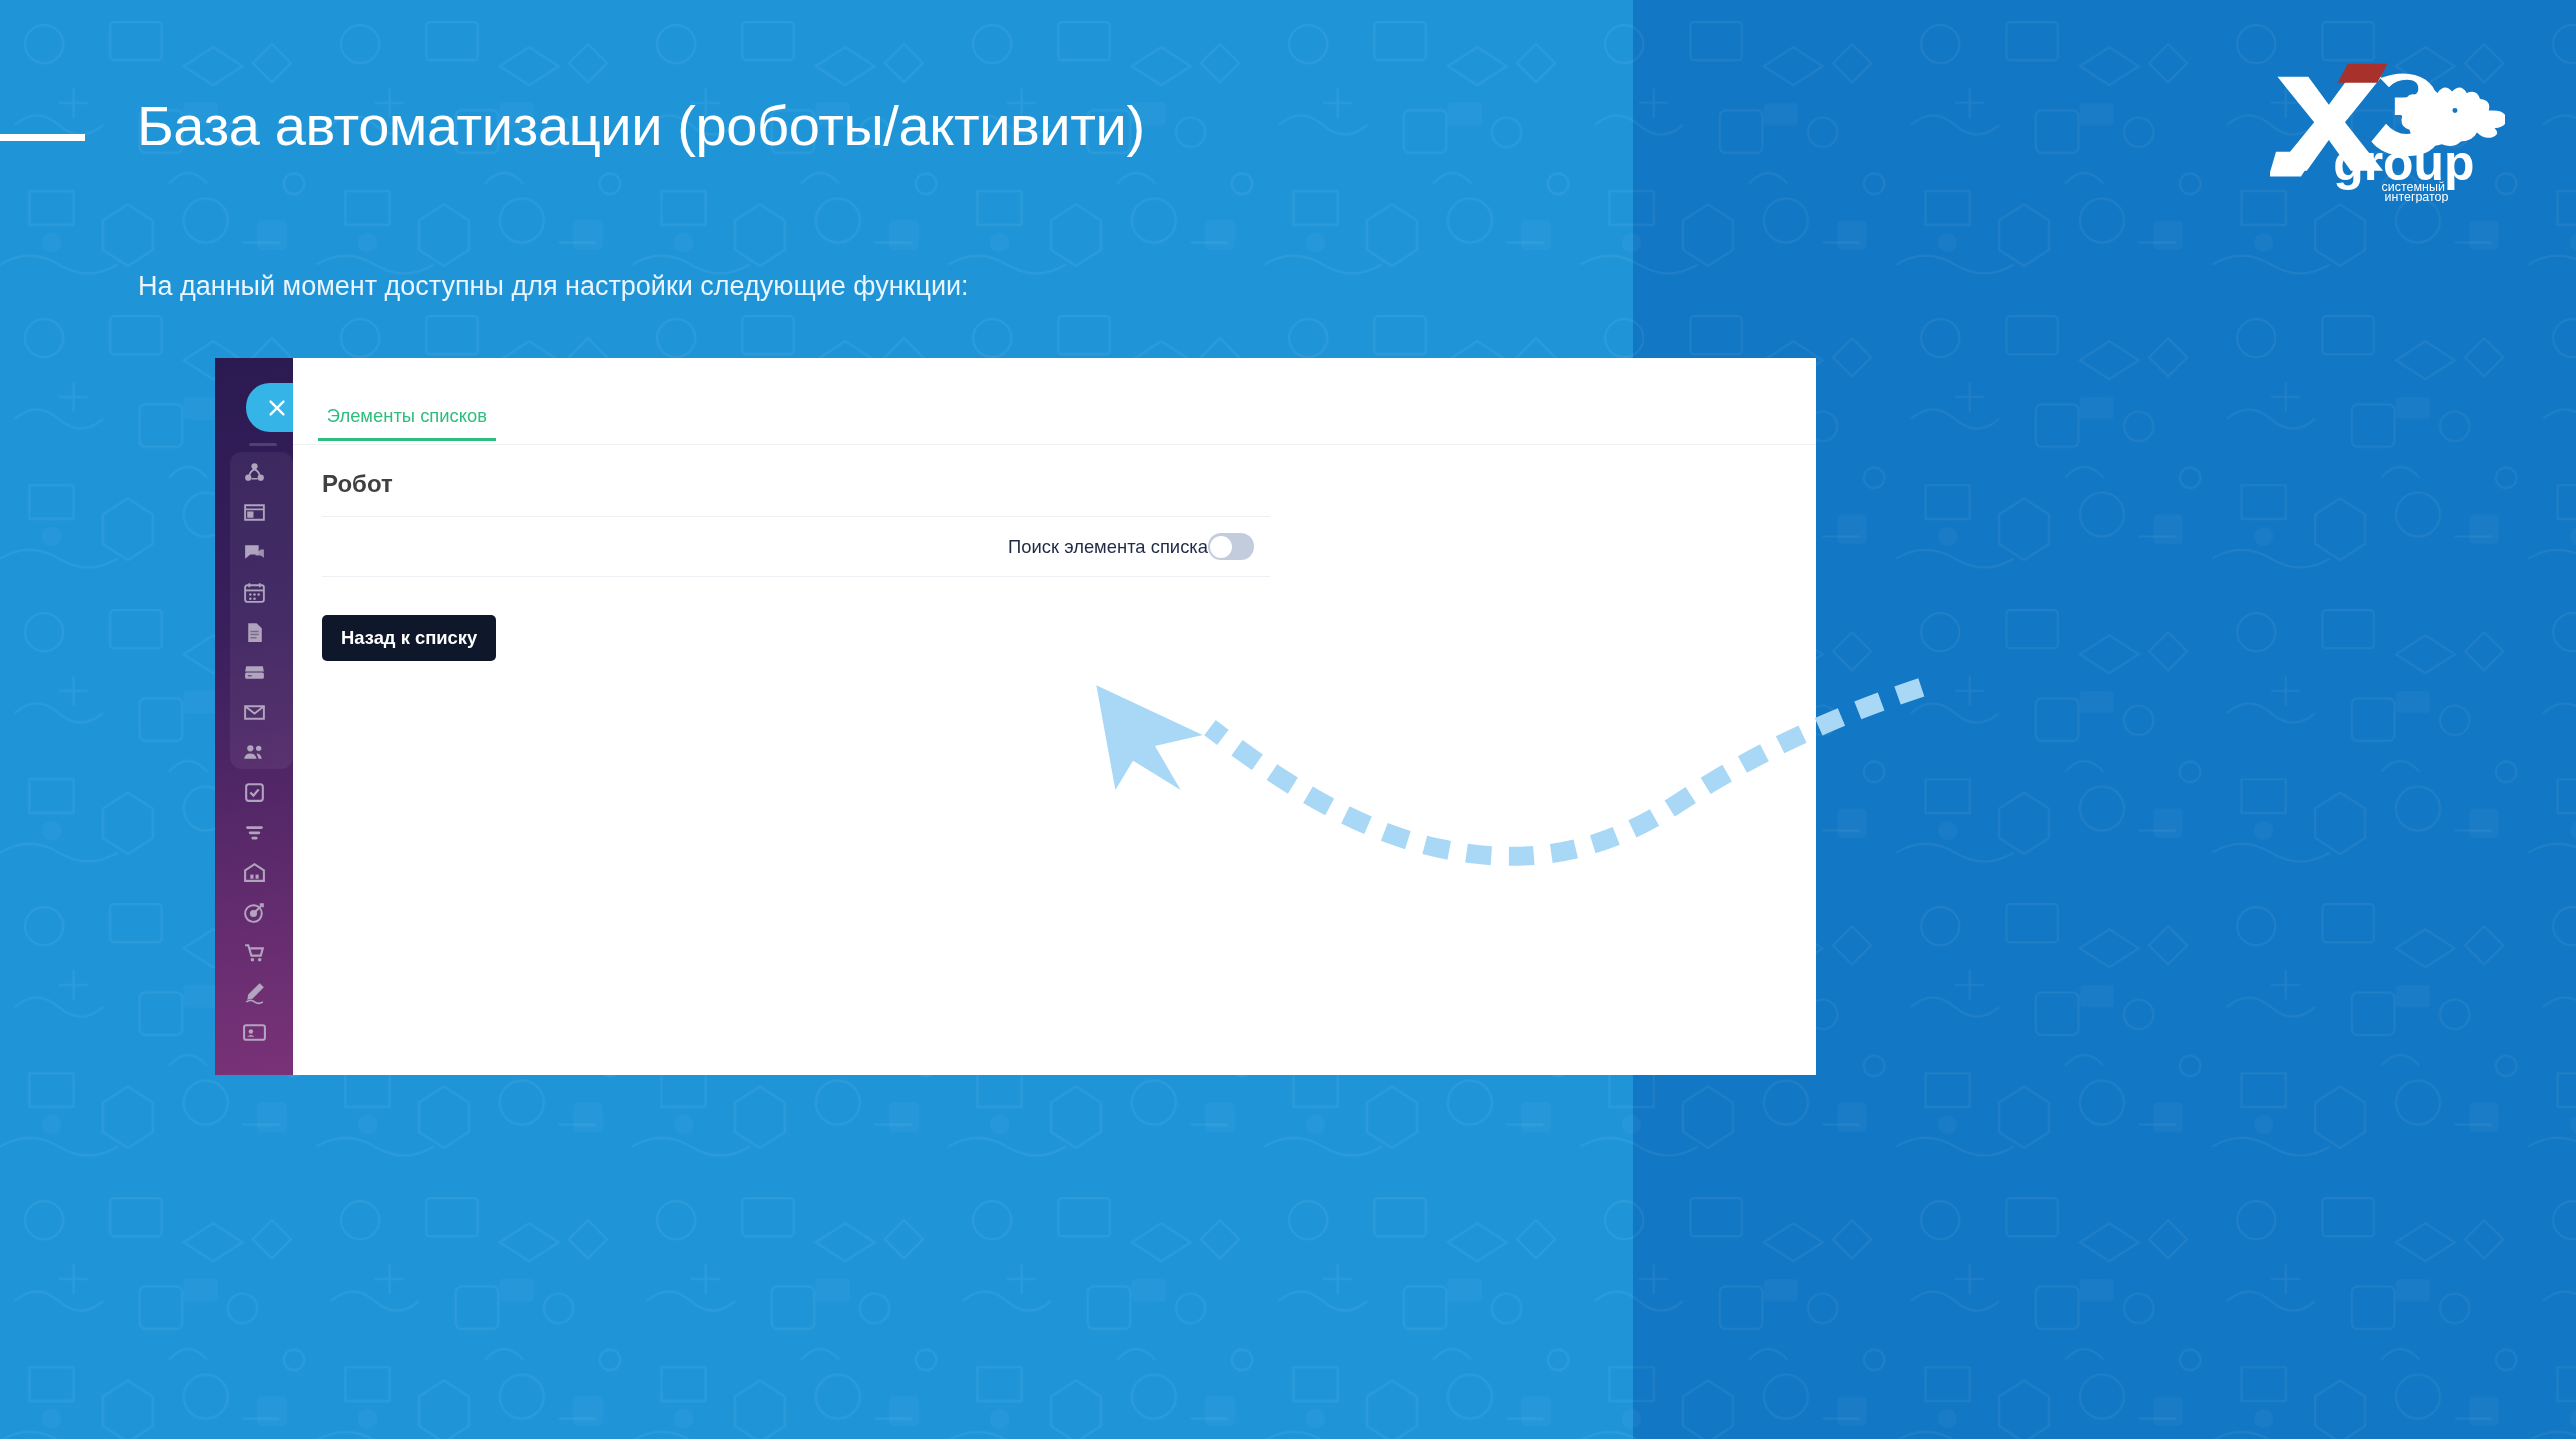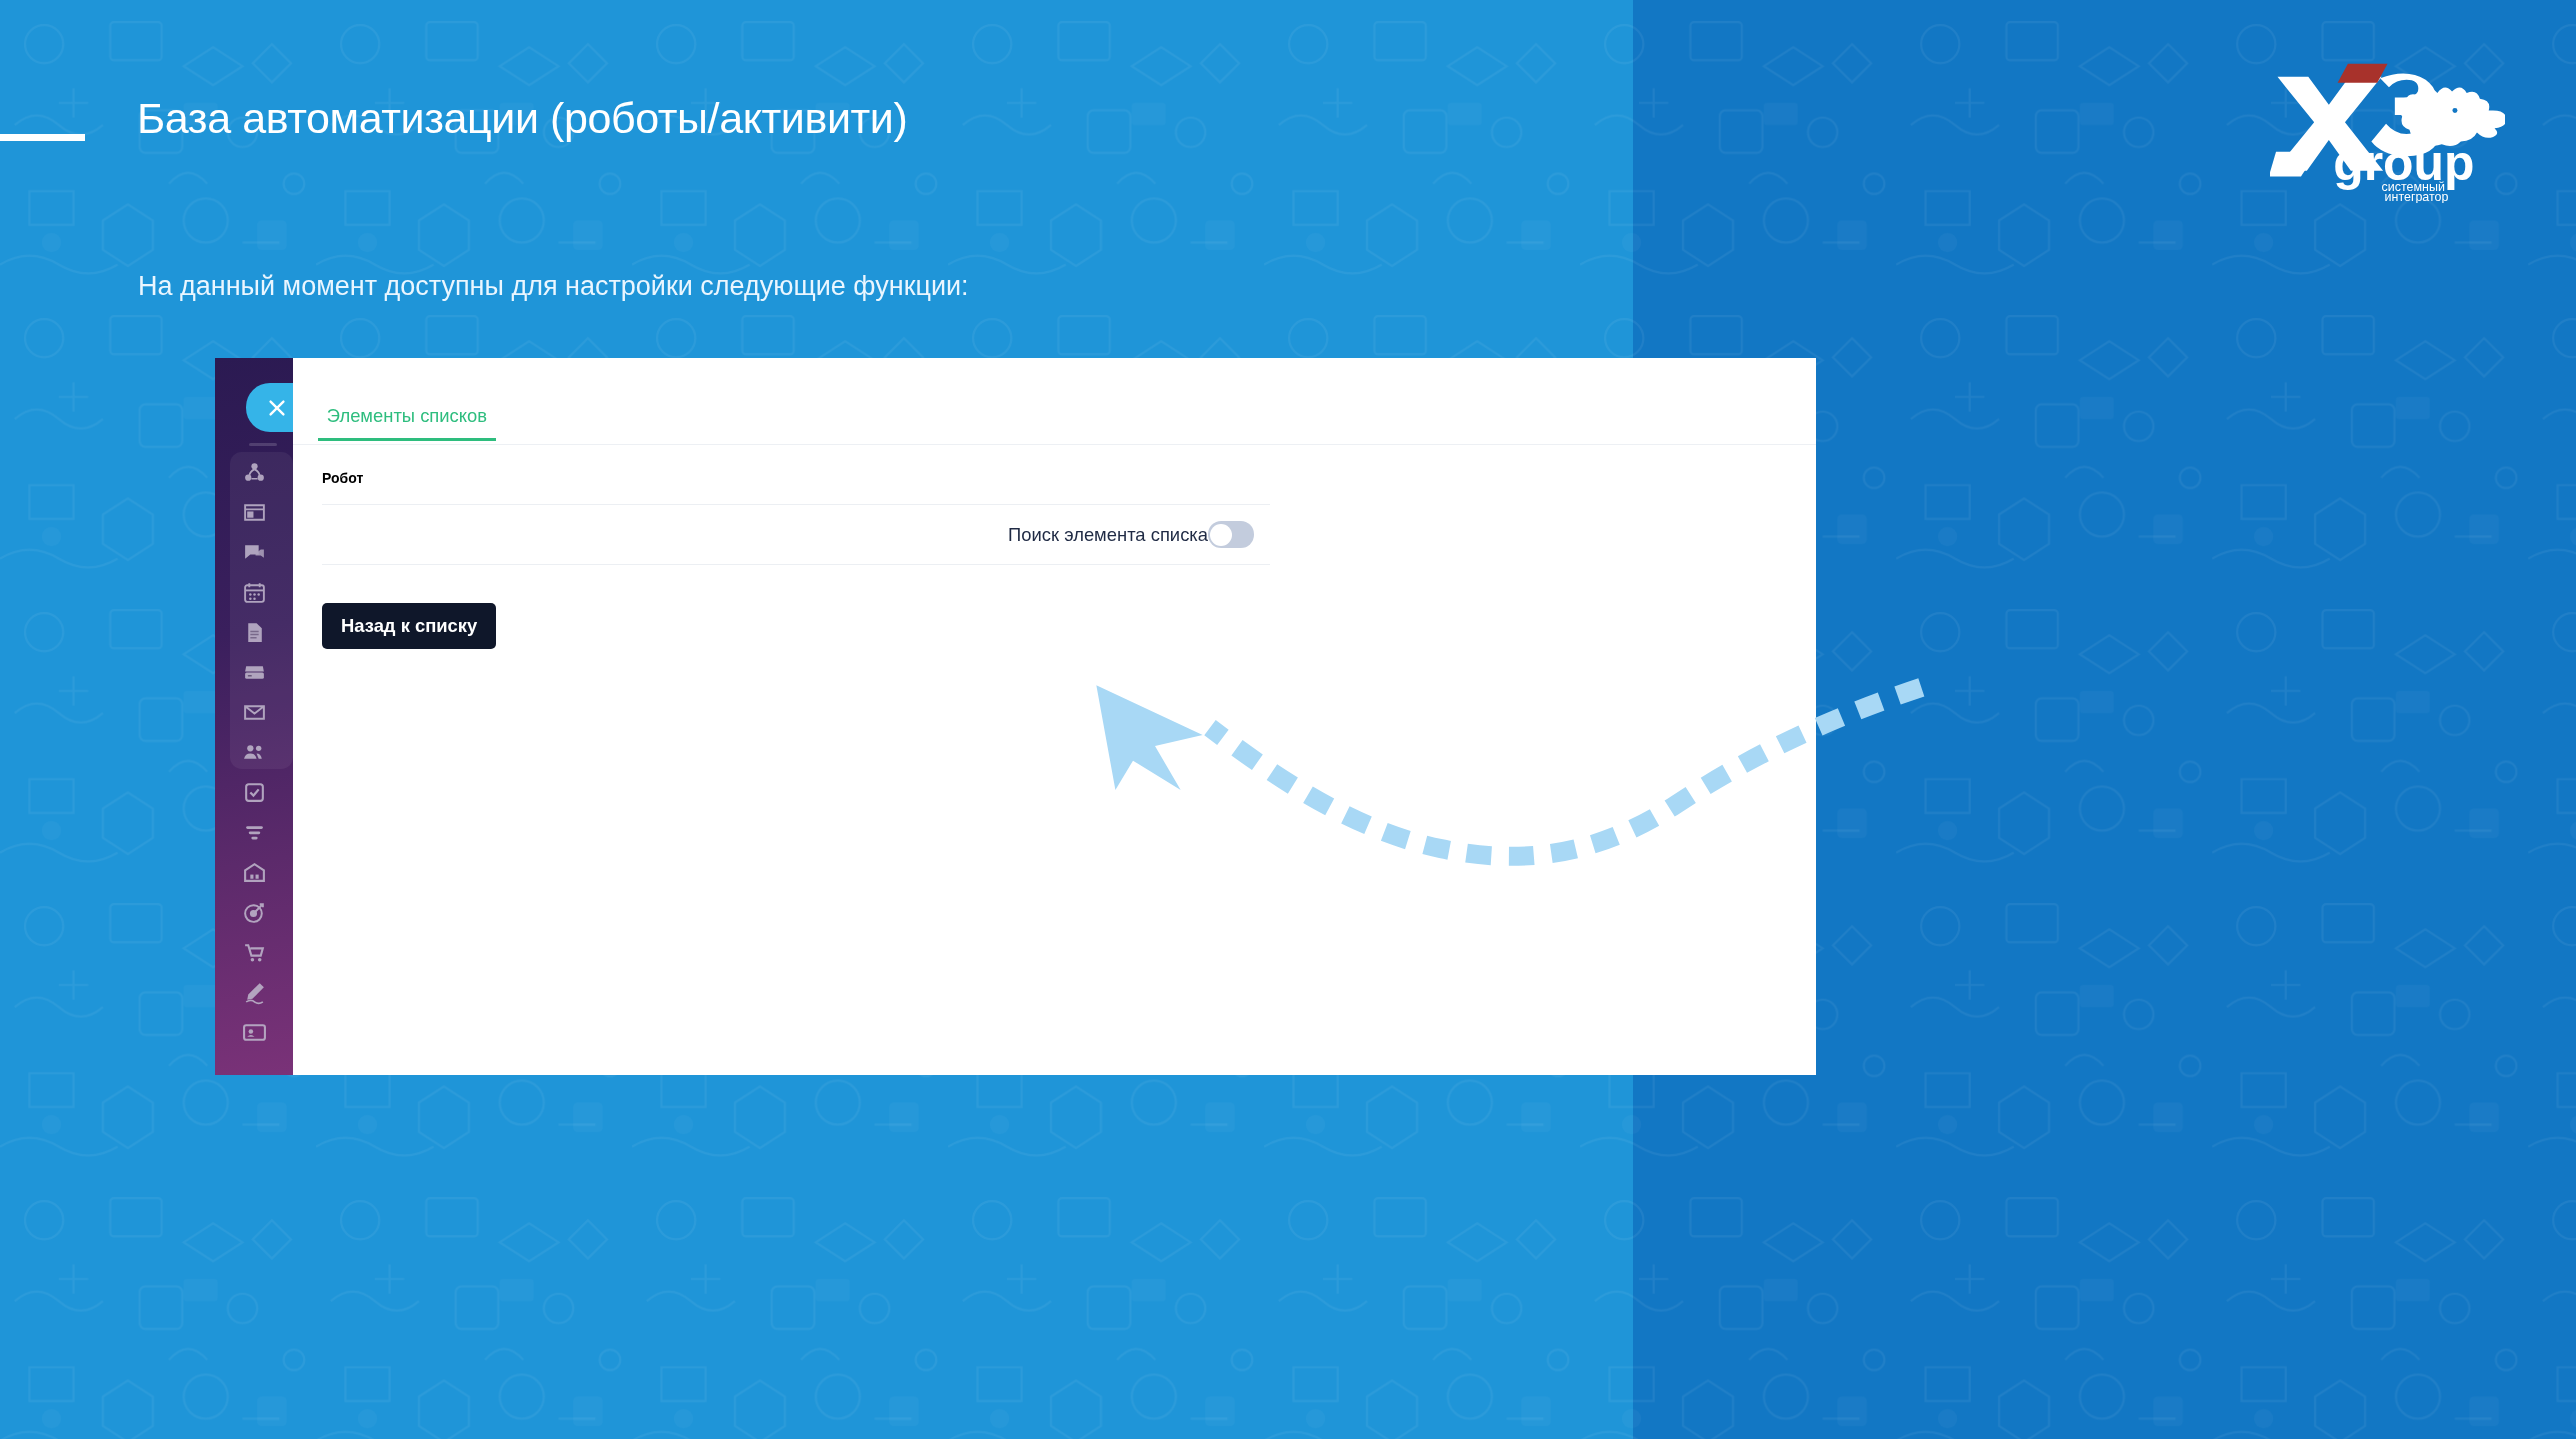"База автоматизации (роботы/активити)" .slide-title { font-size: 43px -> 56px }
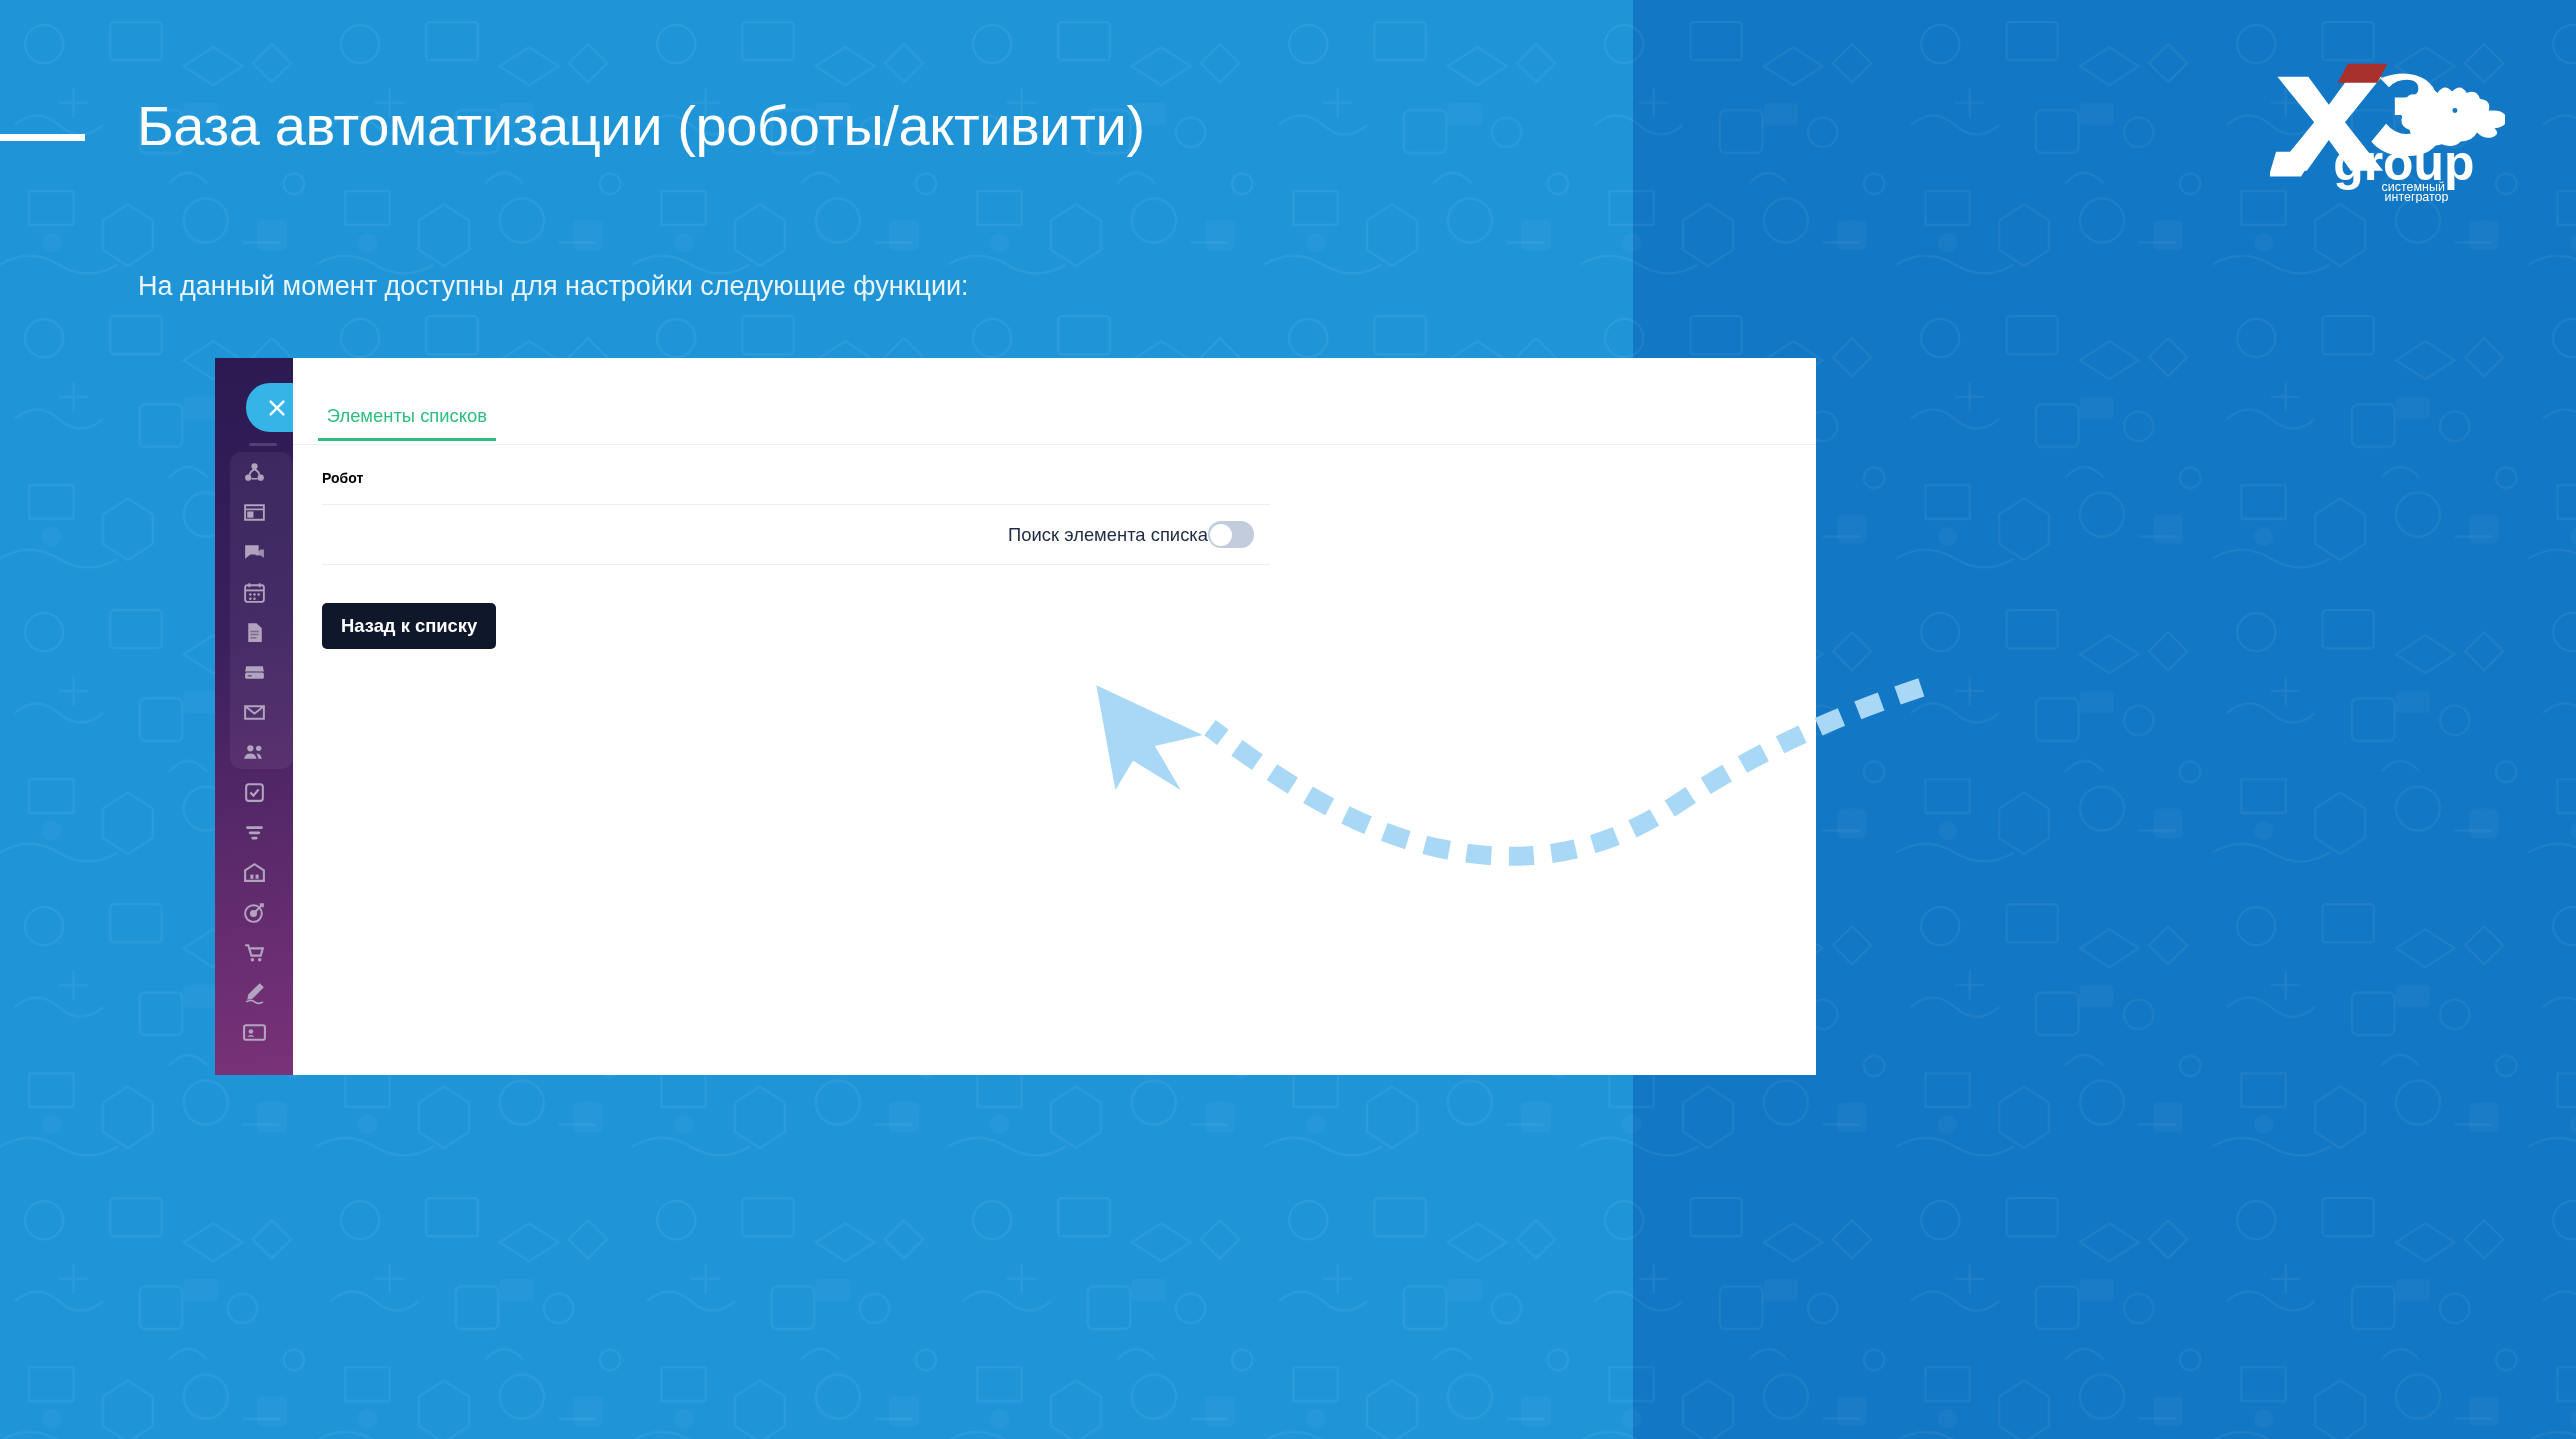"Робот" .section-title { color: #000000 -> #404040; font-size: 14px -> 24px }
